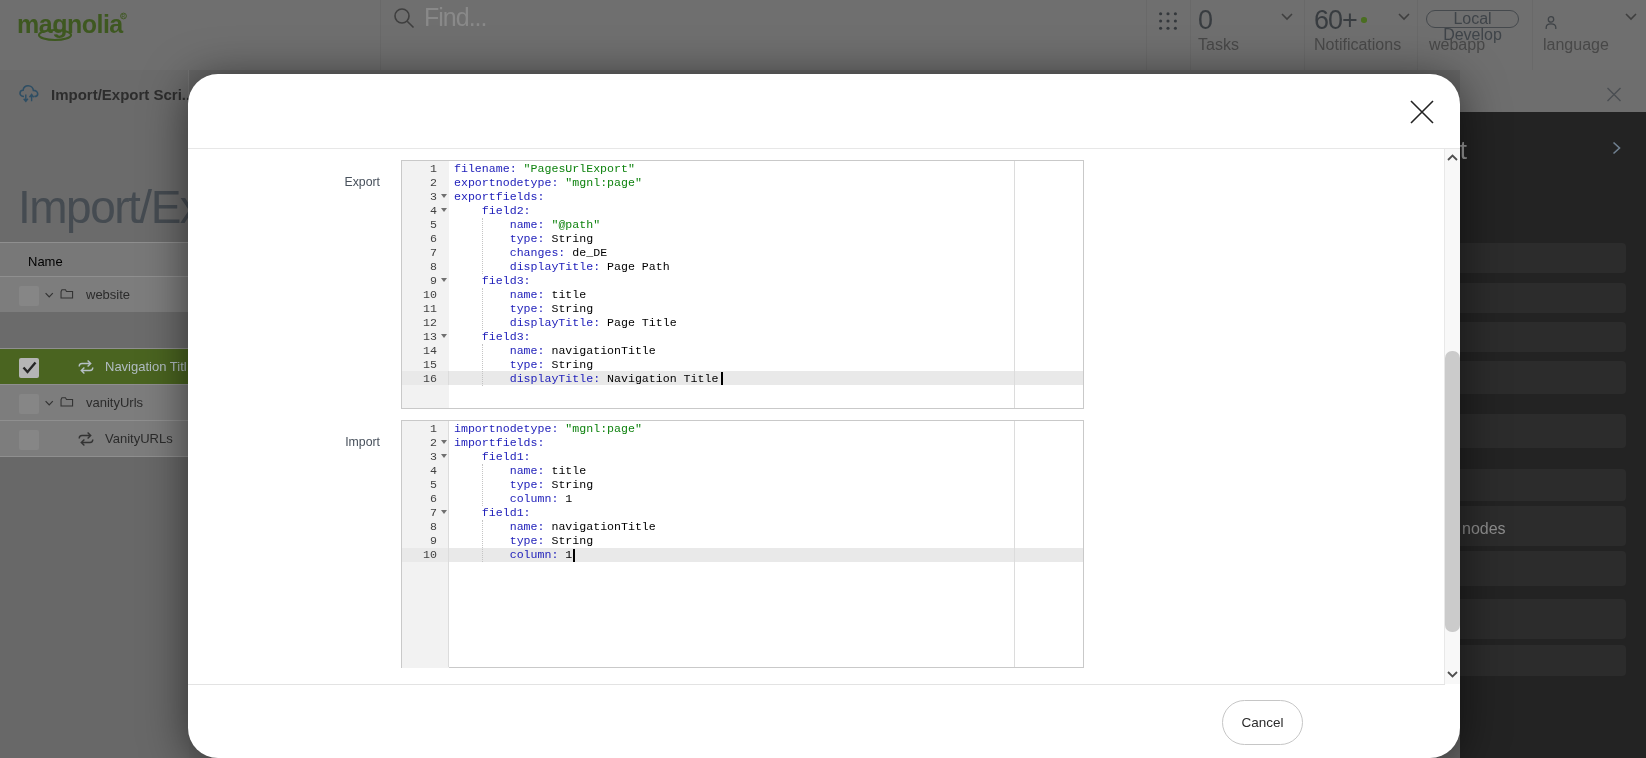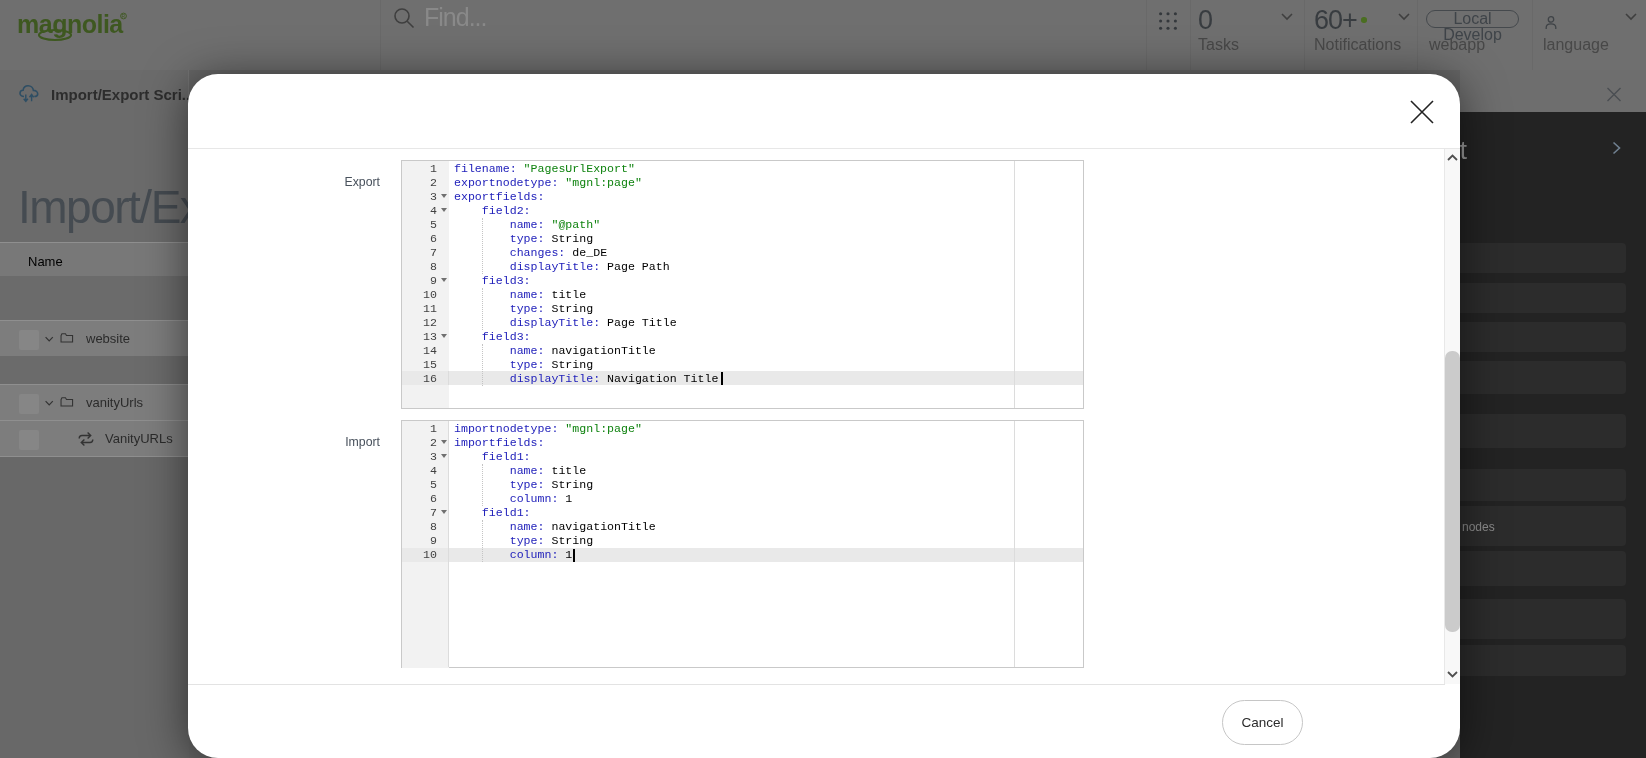"website" div.lrow { margin-top: 44px -> none }
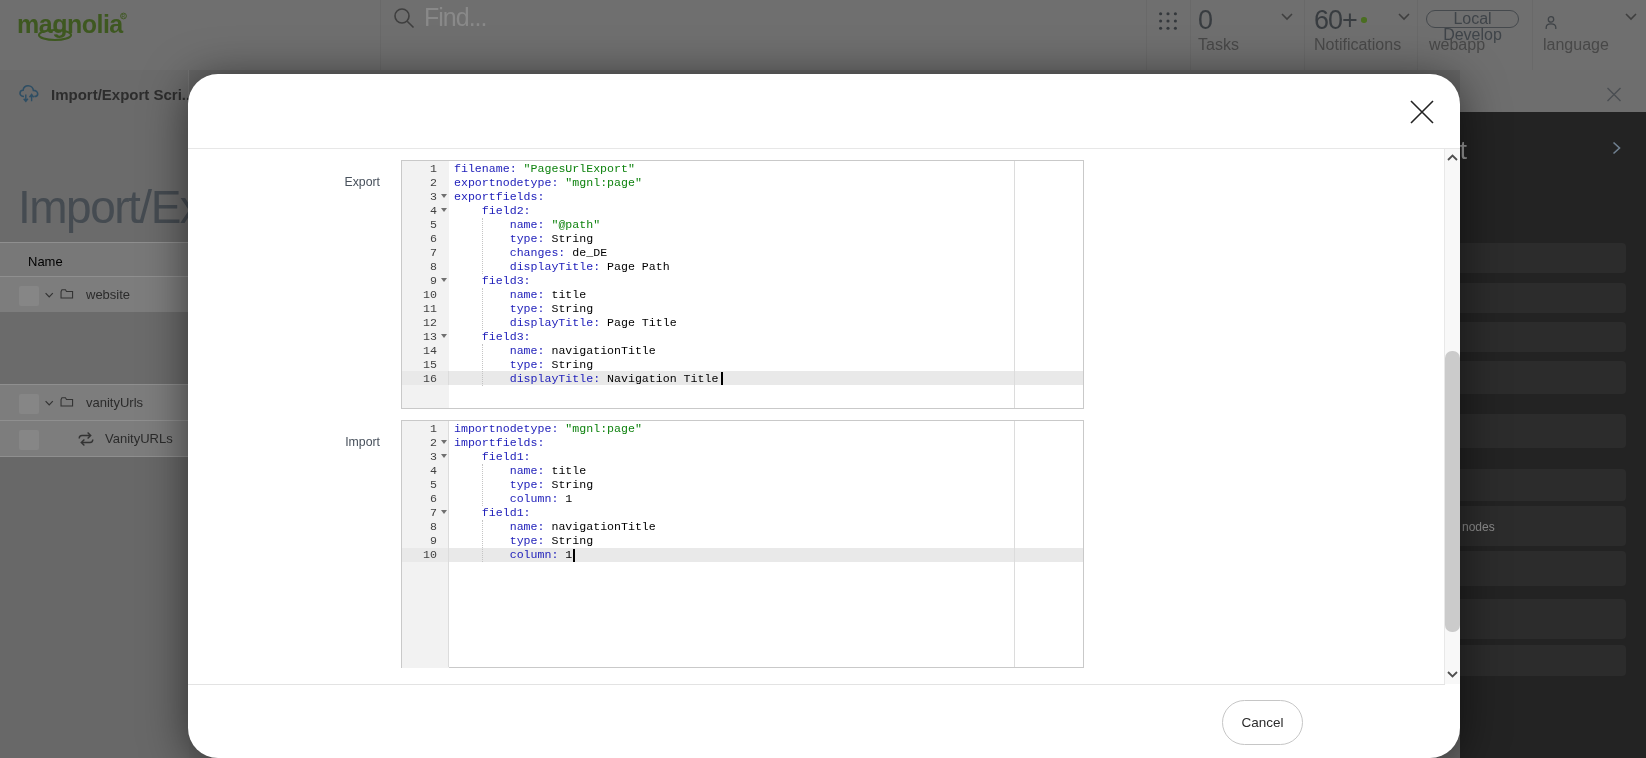"Navigation Titl" div.lrow { html: none -> <div> <div></div> <svg> <polyline></polyline> </svg> <svg> <path></path> <path></path> </svg> <div>Navigation Titl</div> </div> }
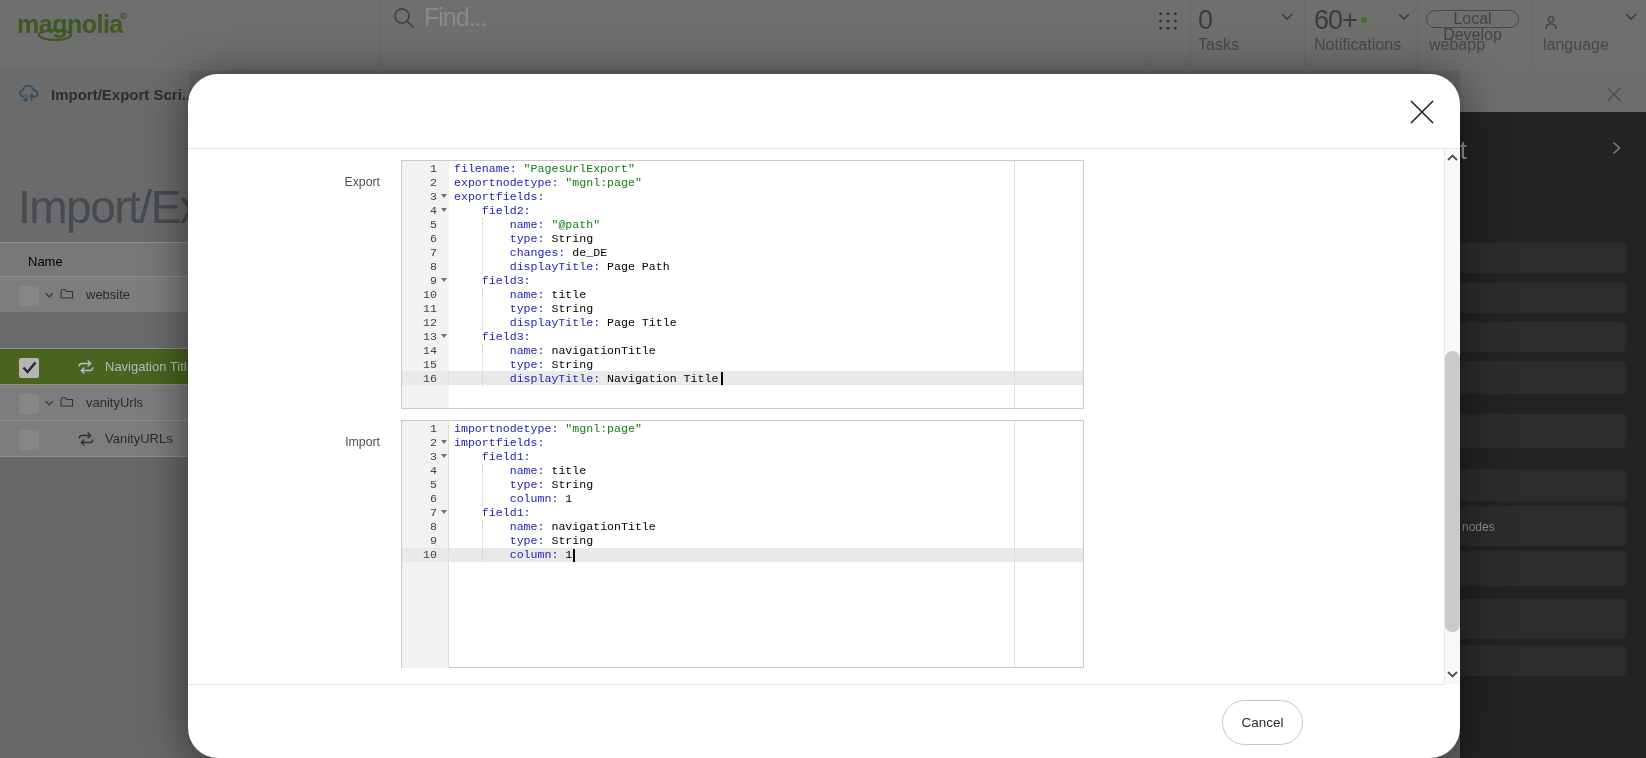"nodes" div.abs { font-size: 12px -> 16px }
